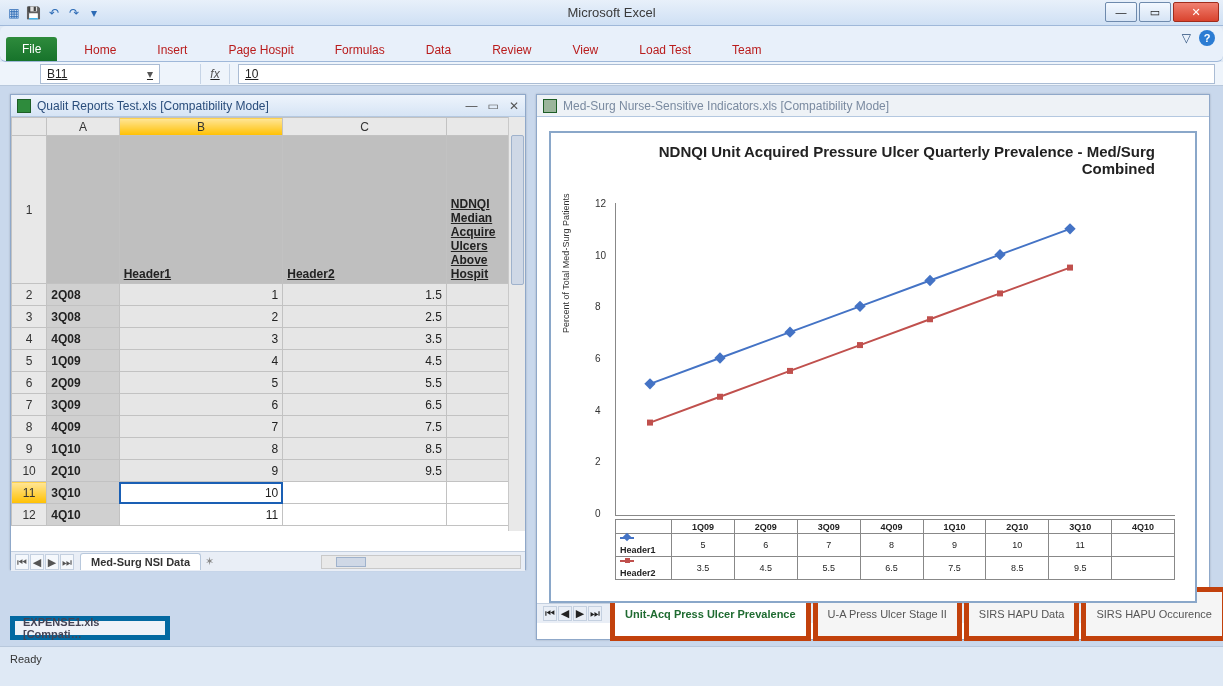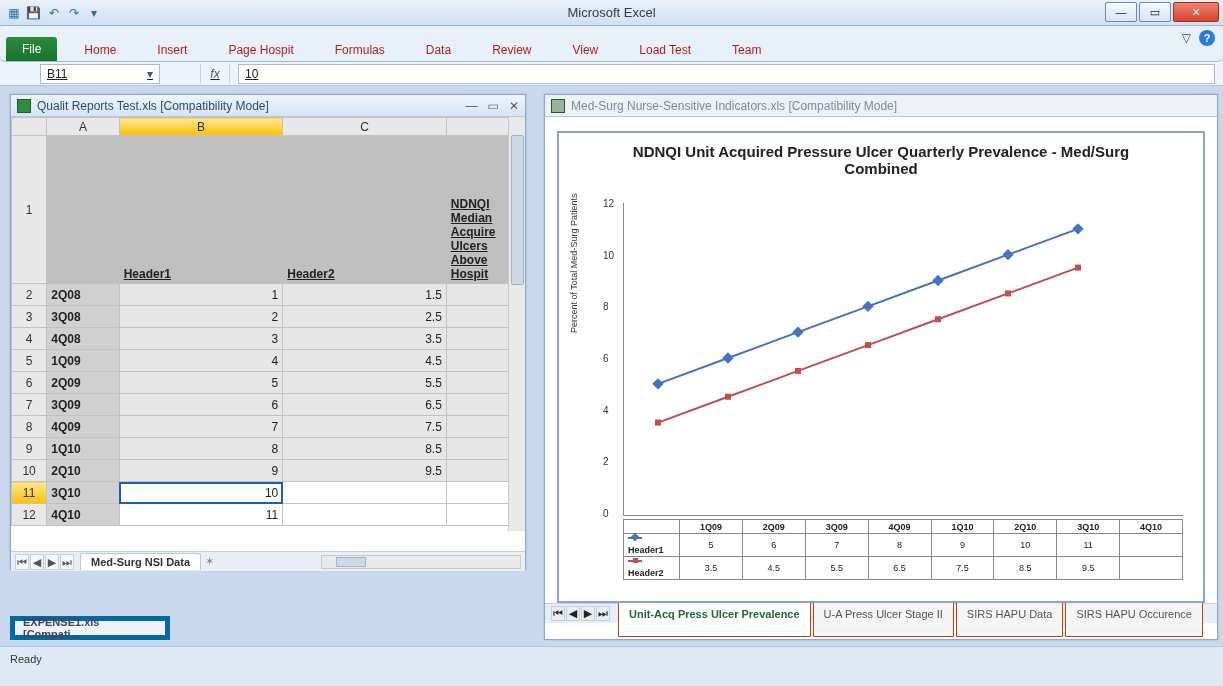"Med-Surg Nurse-Sensitive Indicators.xls" .wbwin.right { margin-left: 8px -> none }
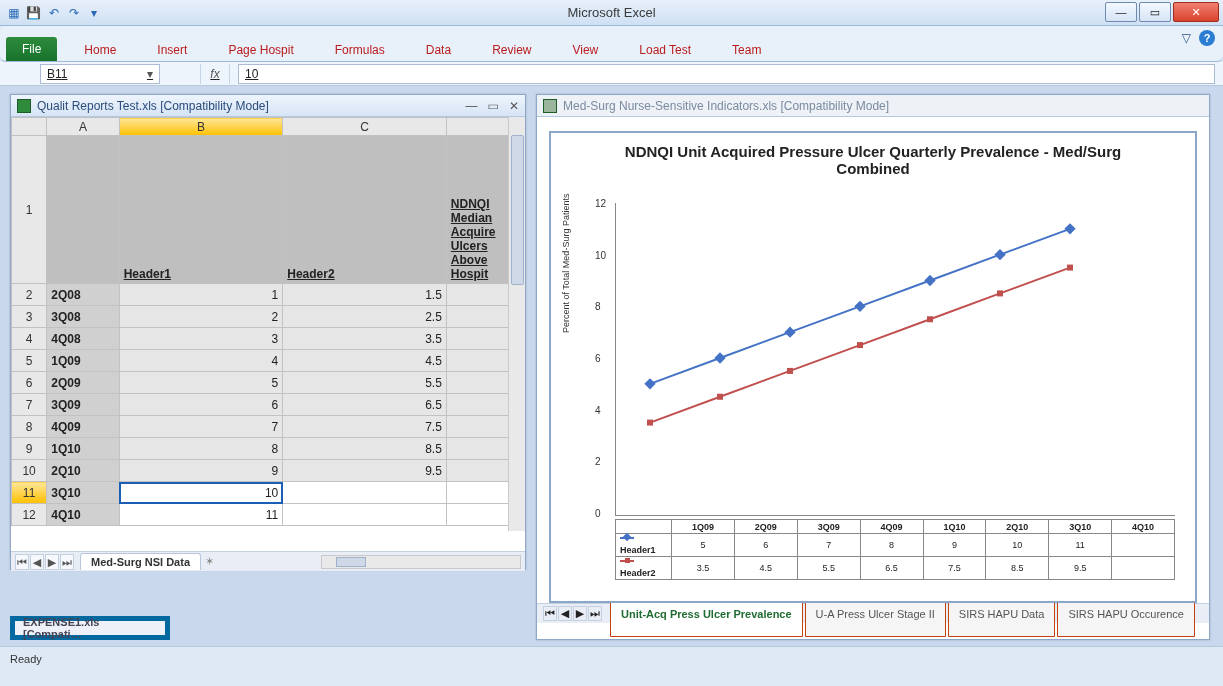"NDNQI Unit Acquired Pressure Ulcer" .ctitle { text-align: center -> right }
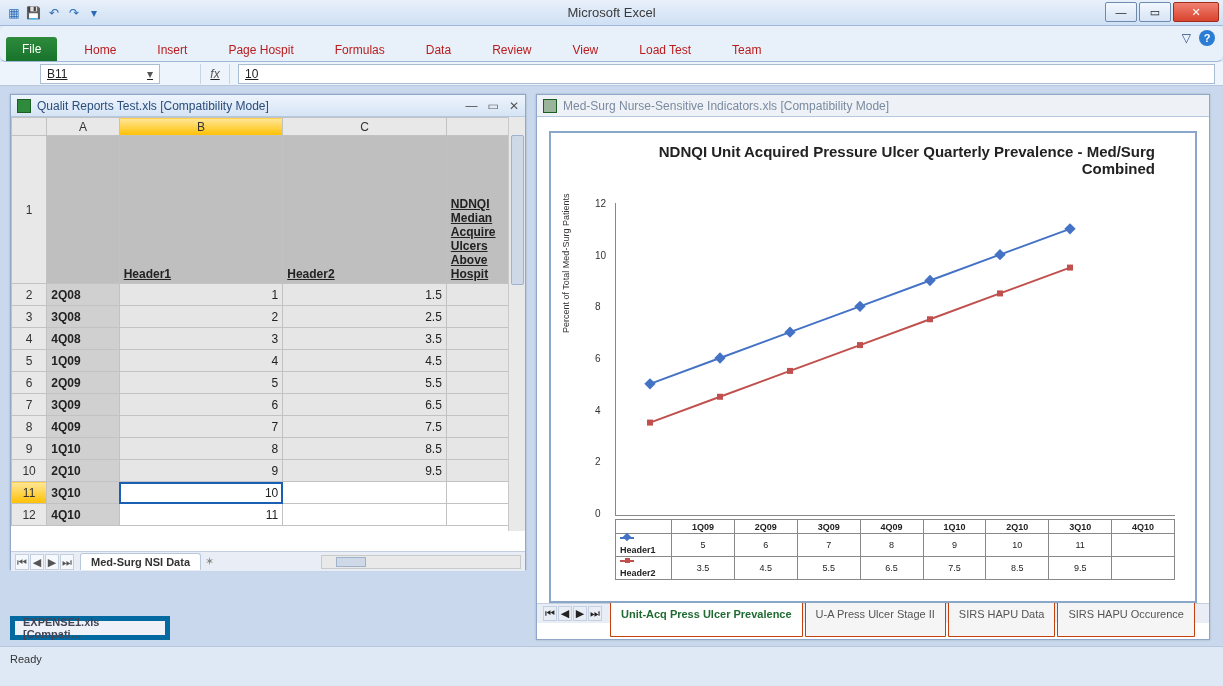"Unit-Acq Press Ulcer Prevalence" .rts .stab2 { border: 1px solid #c2410c -> 5px solid #c2410c }
